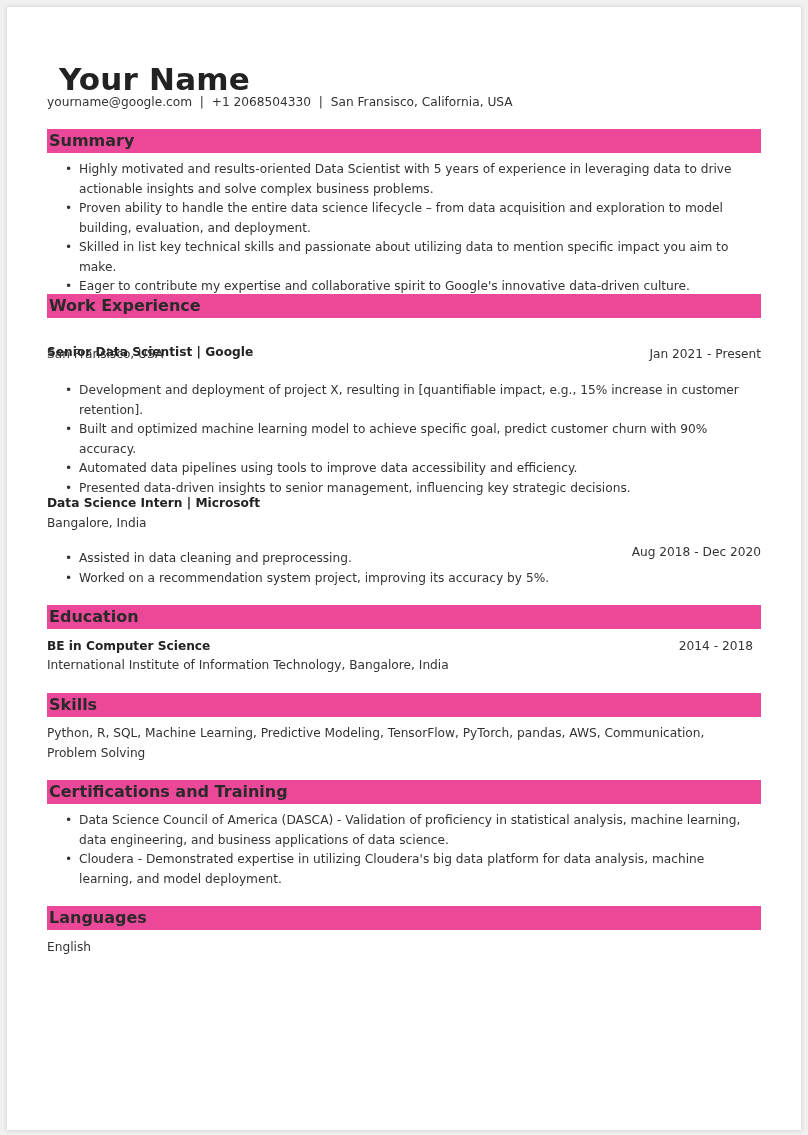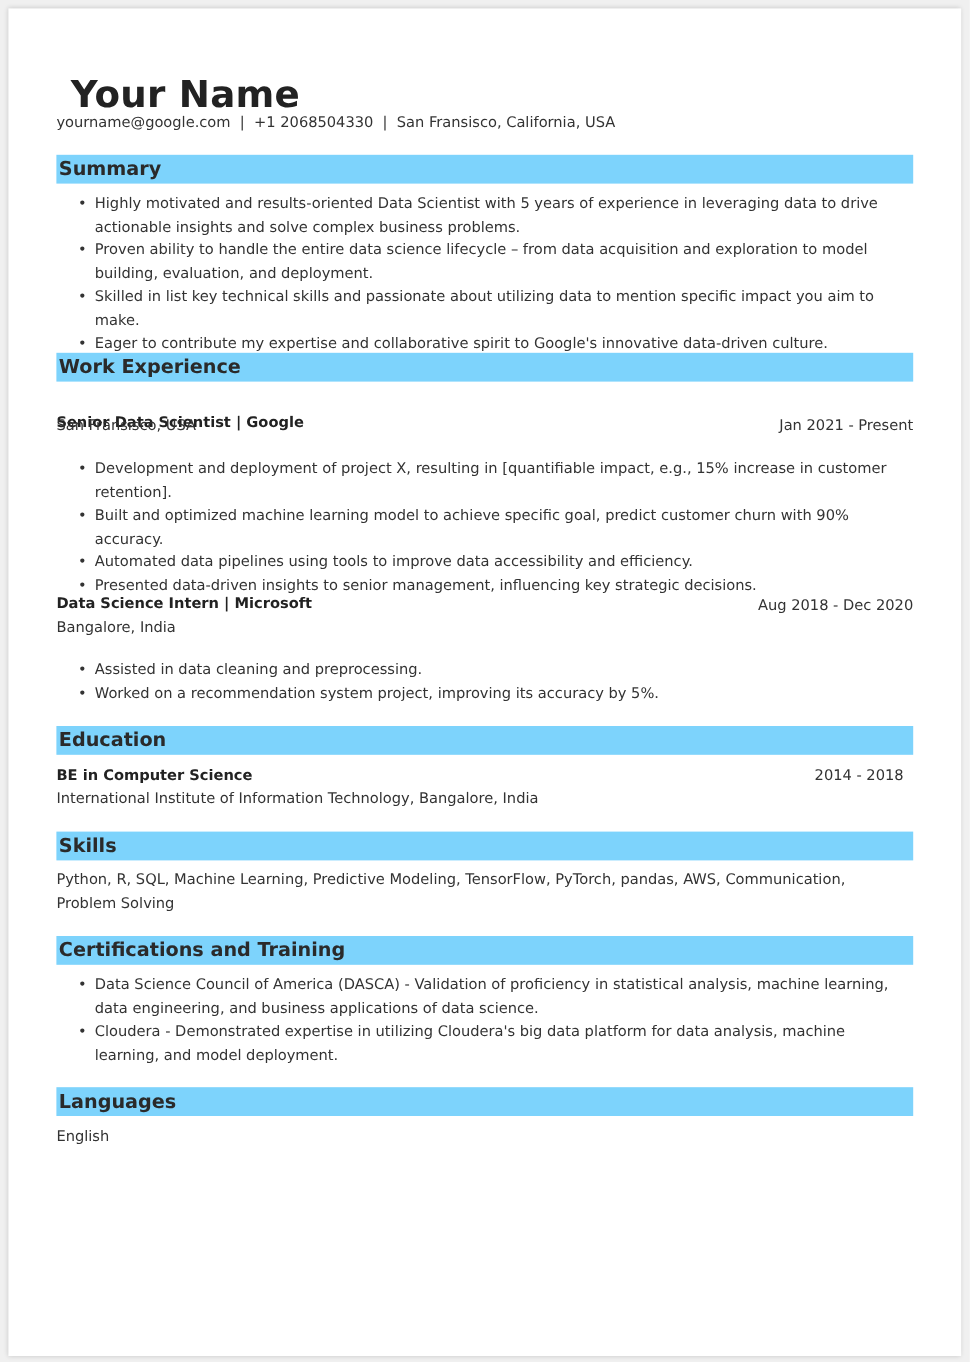"Summary" .bar { background: #7dd3fc -> #ec4899 }
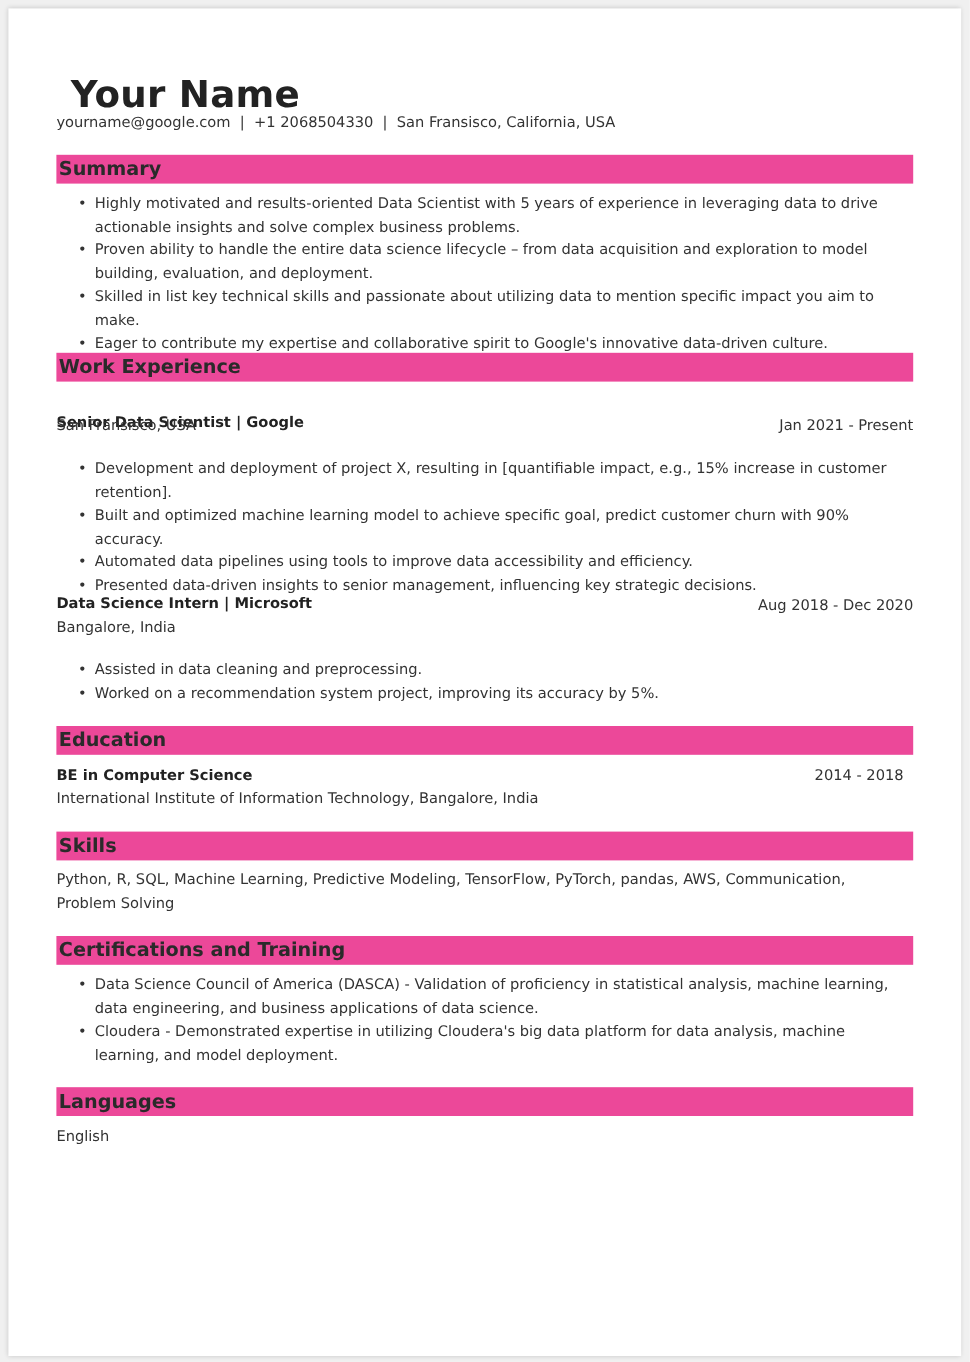"Aug 2018 - Dec 2020" div.right { top: 488px -> 536px }
